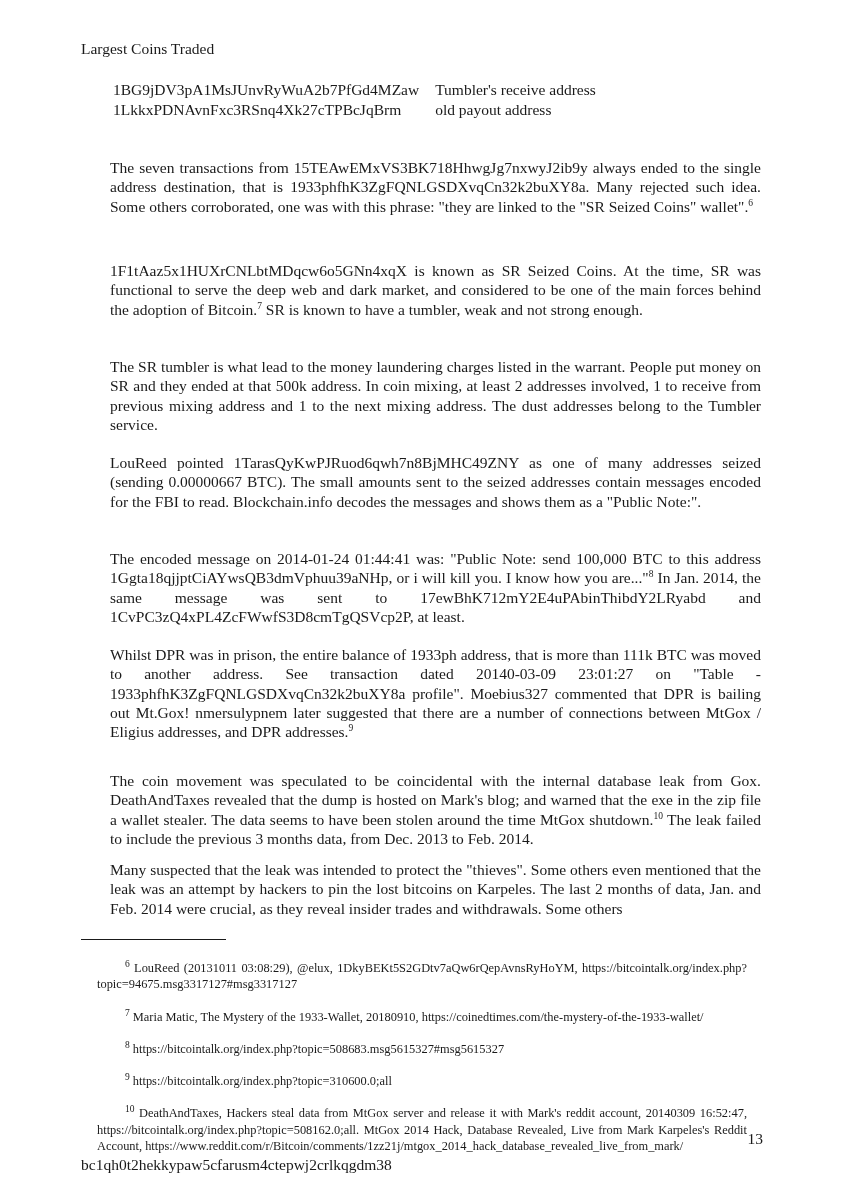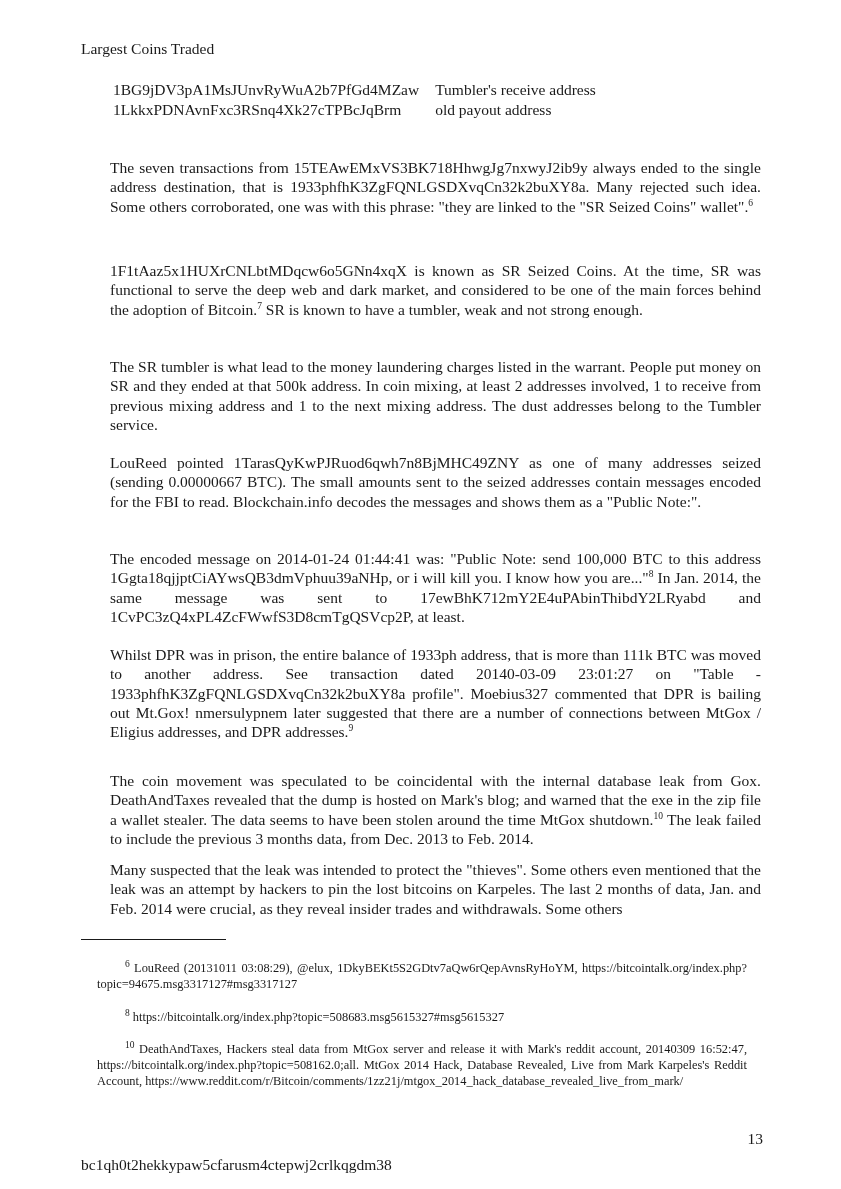"7 Maria Matic, The Mystery" p.fn { html: none -> <p><sup>7</sup><span> Maria Matic, The Mystery of the 1933-Wallet, 20180910, https://coinedtimes.com/the-mystery-of-the-1933-wallet/</span></p> }
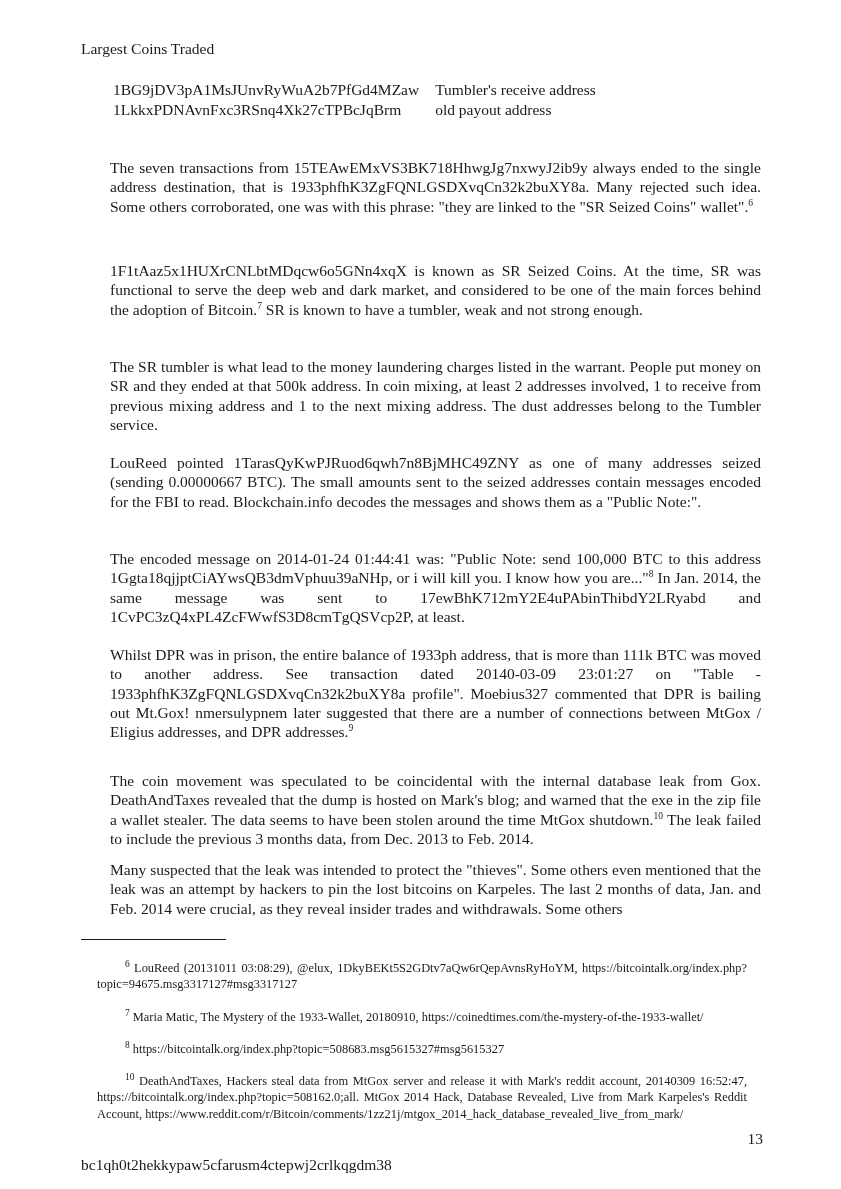"9 https://bitcointalk.org/index.php?topic=310600.0;all" p.fn { html: none -> <p><sup>9</sup><span> https://bitcointalk.org/index.php?topic=310600.0;all</span></p> }
